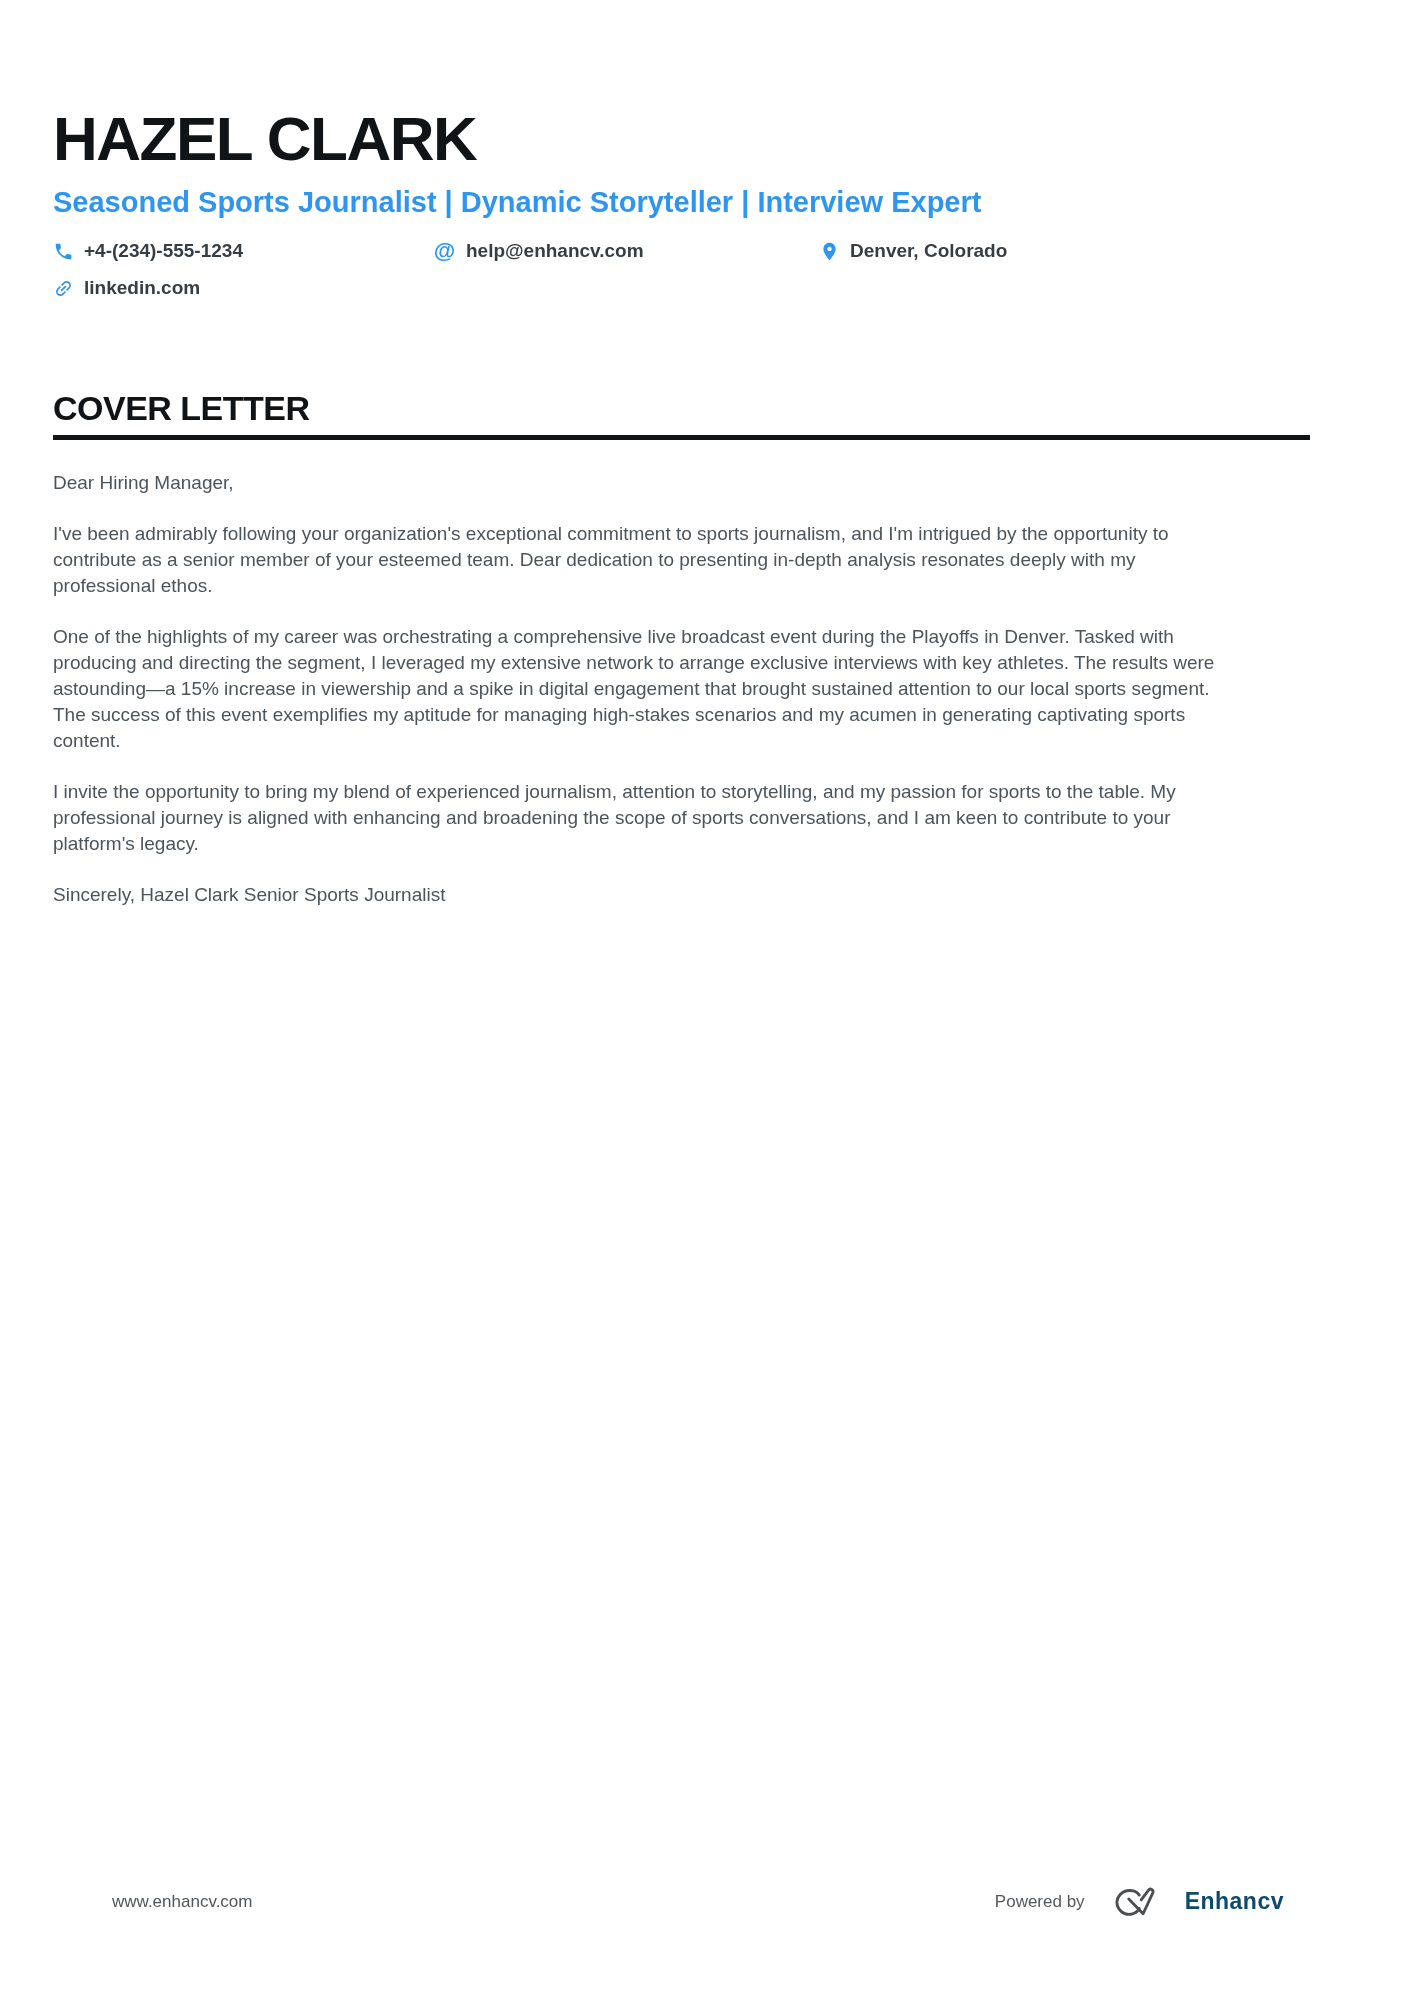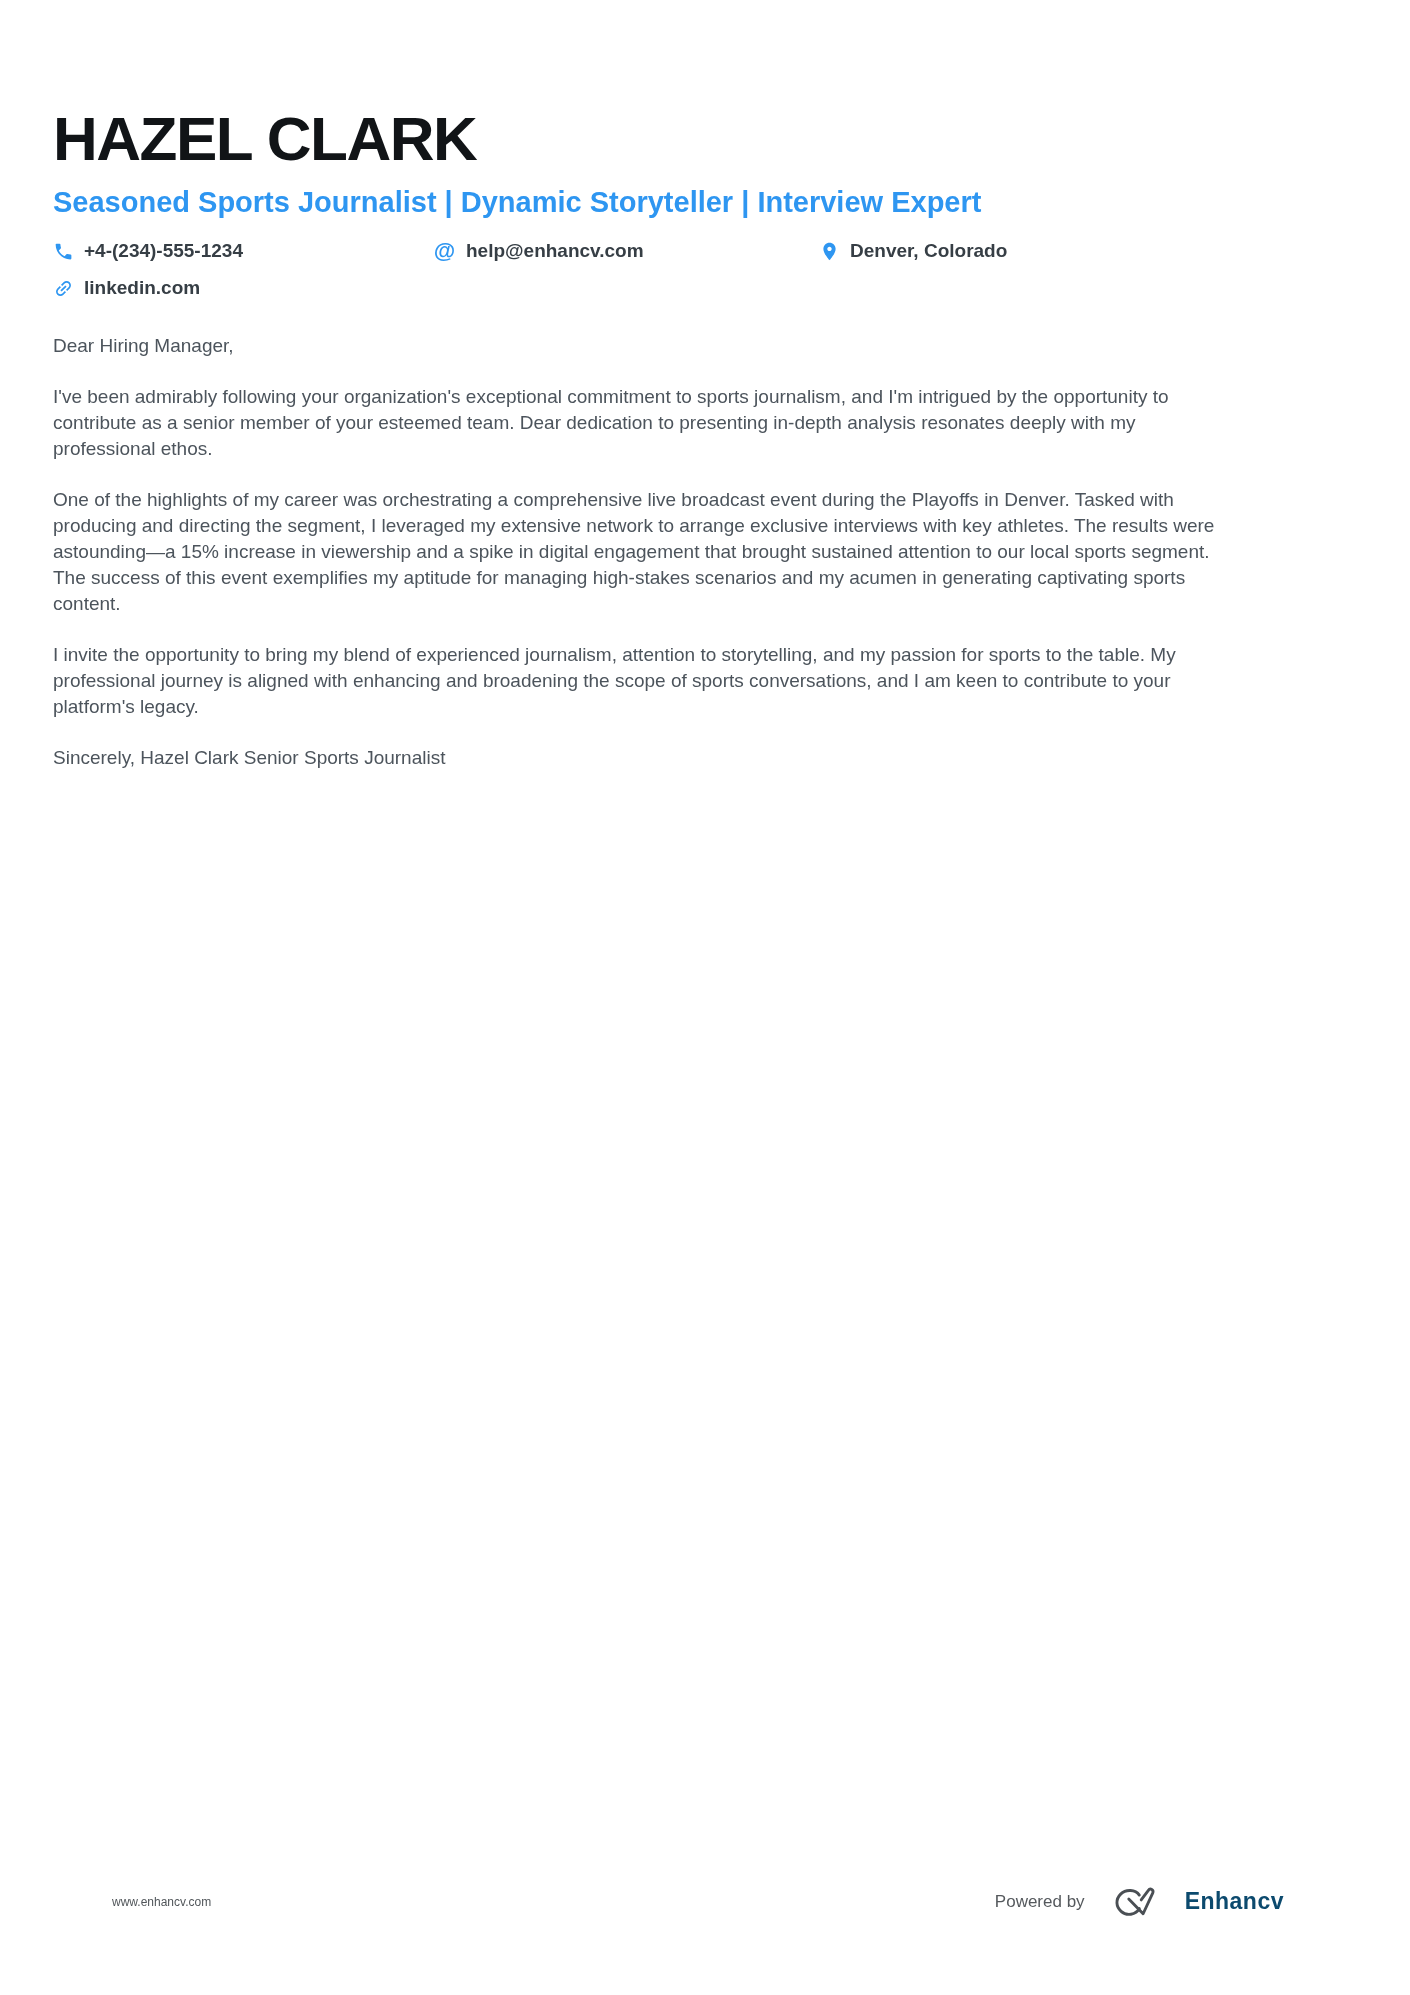"COVER LETTER" h2.section-title { html: none -> <h2>COVER LETTER</h2> }
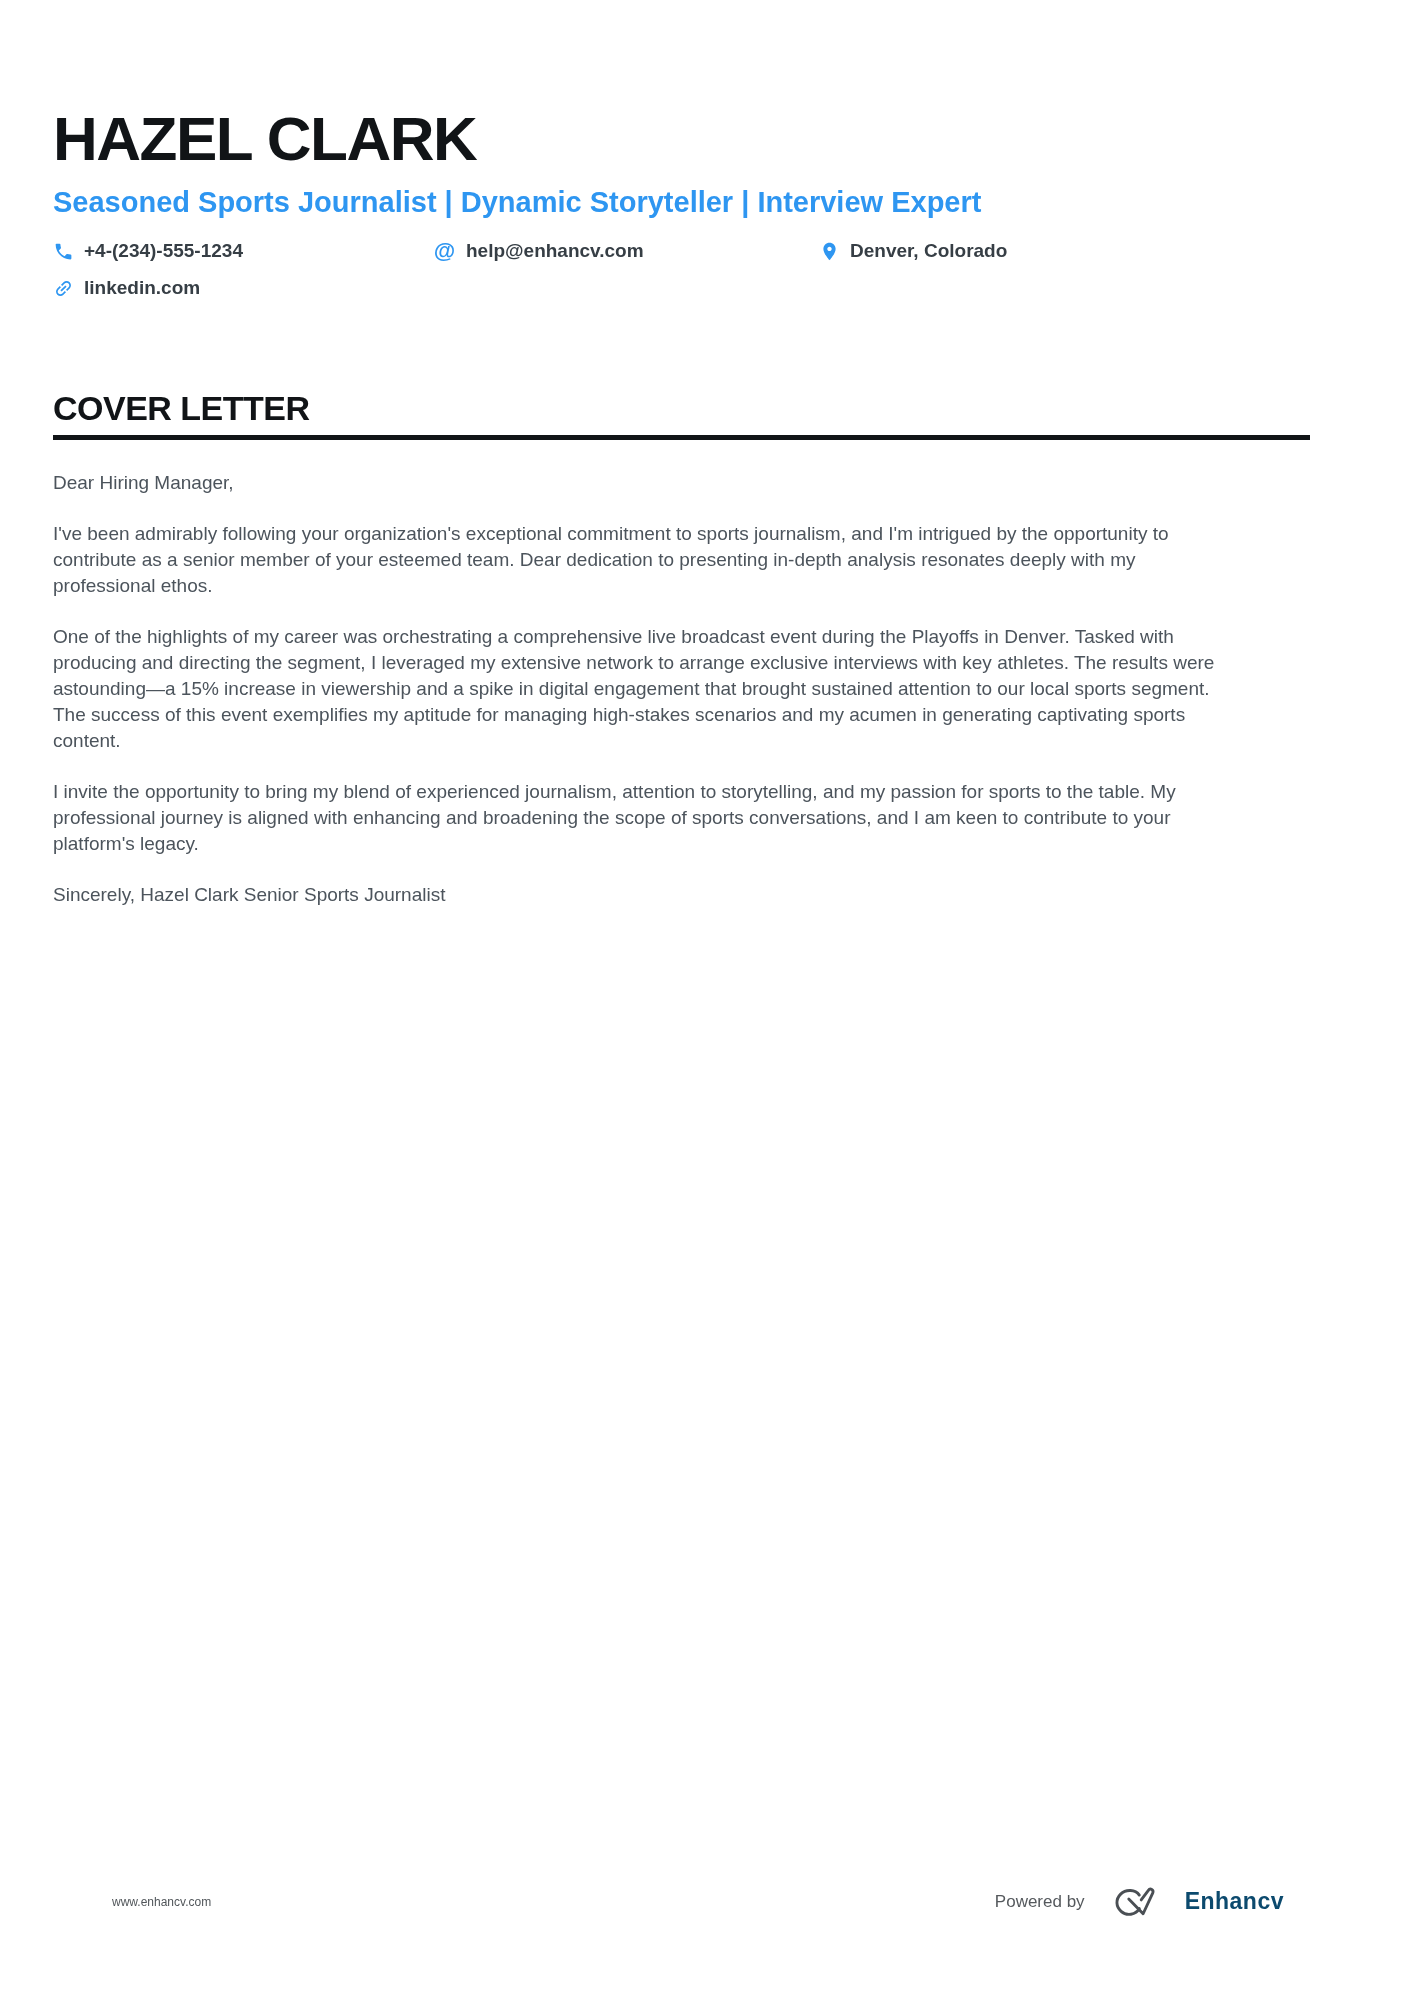"www.enhancv.com" .site-link { font-size: 12px -> 17px }
